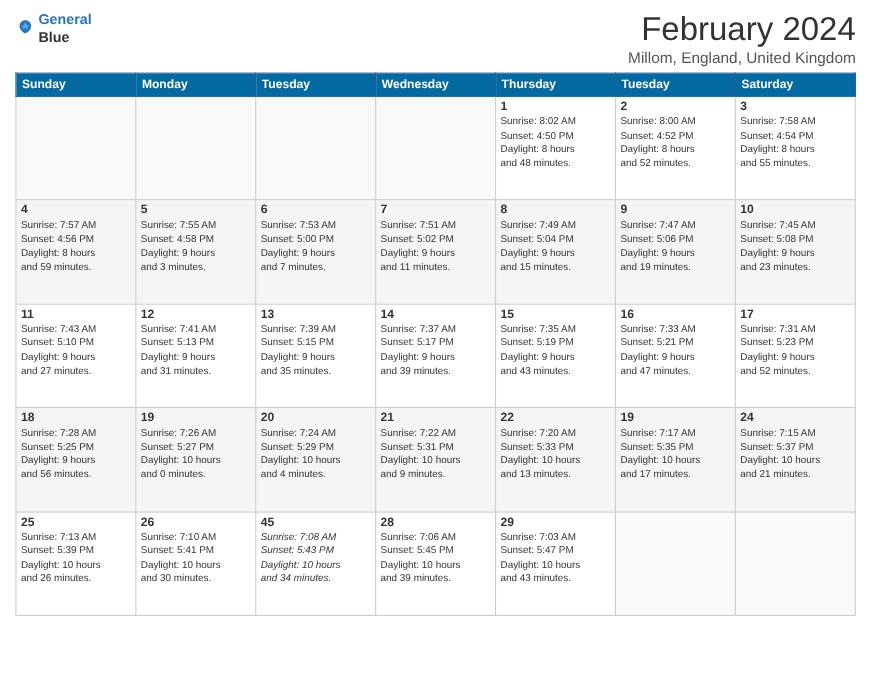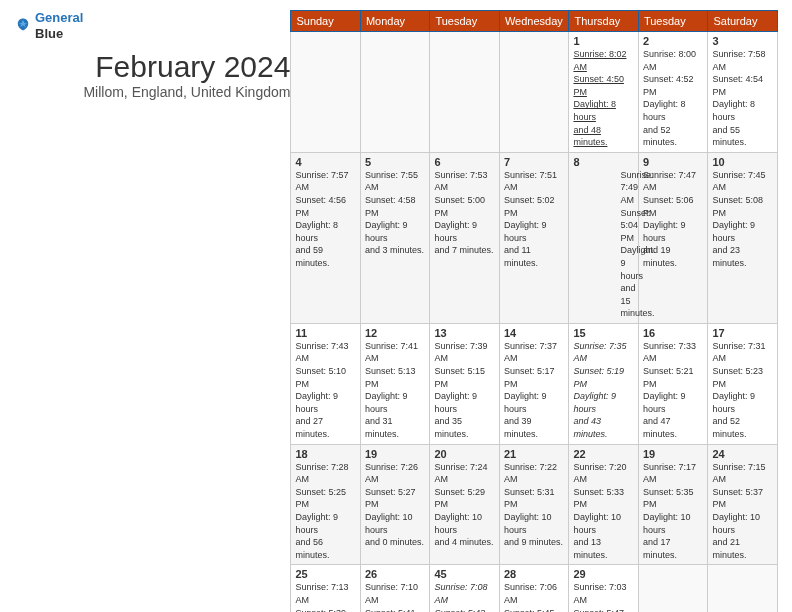"General" .page { flex-direction: row -> column }
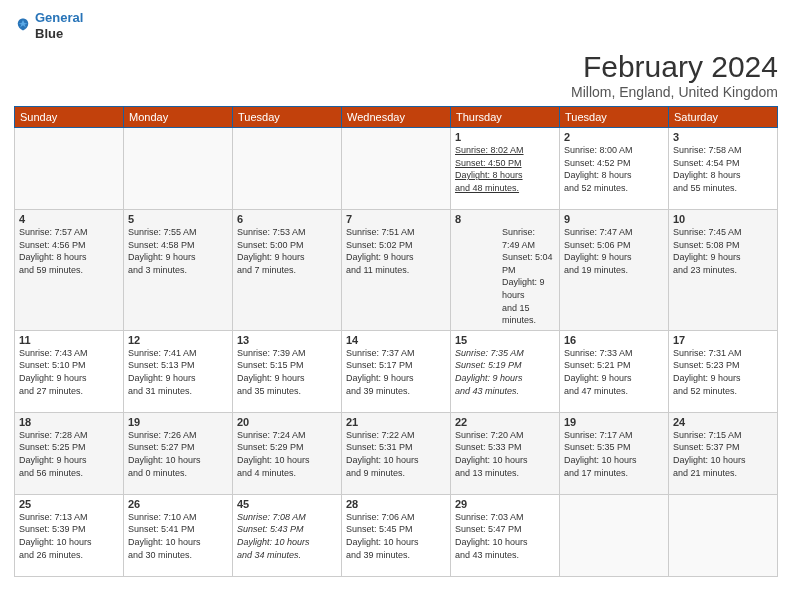"February 2024" .month-title { margin-top: 40px -> none }
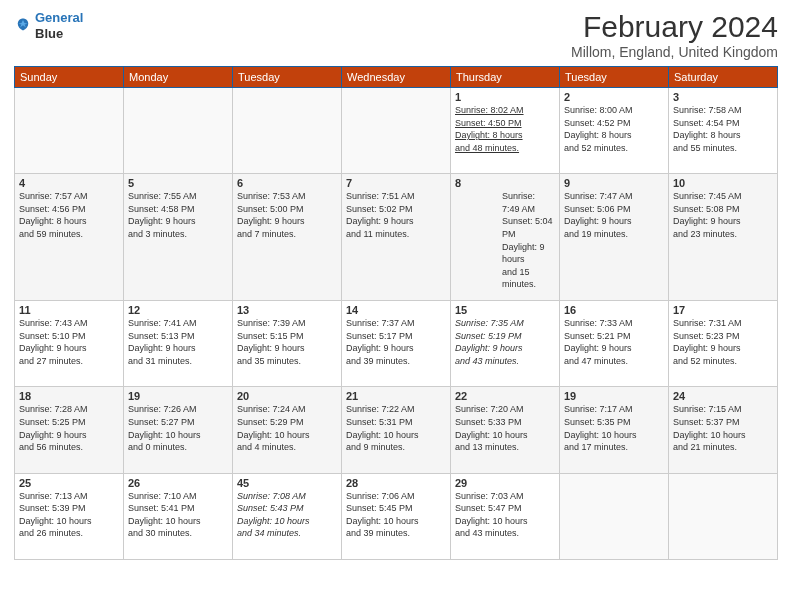"Sunday" .calendar th { background: #c2410c -> #0369a1; font-weight: normal -> bold }
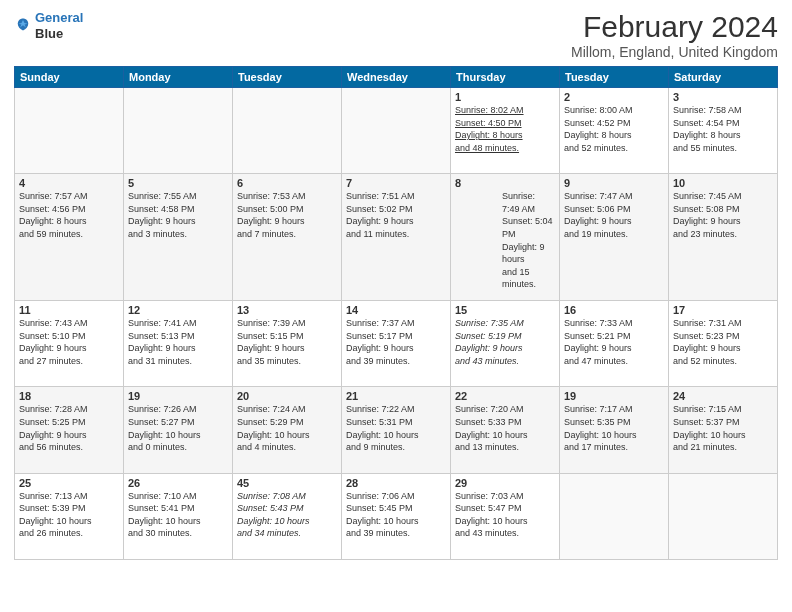"Sunrise: 8:02 AM" div.day-info { text-decoration: underline -> none }
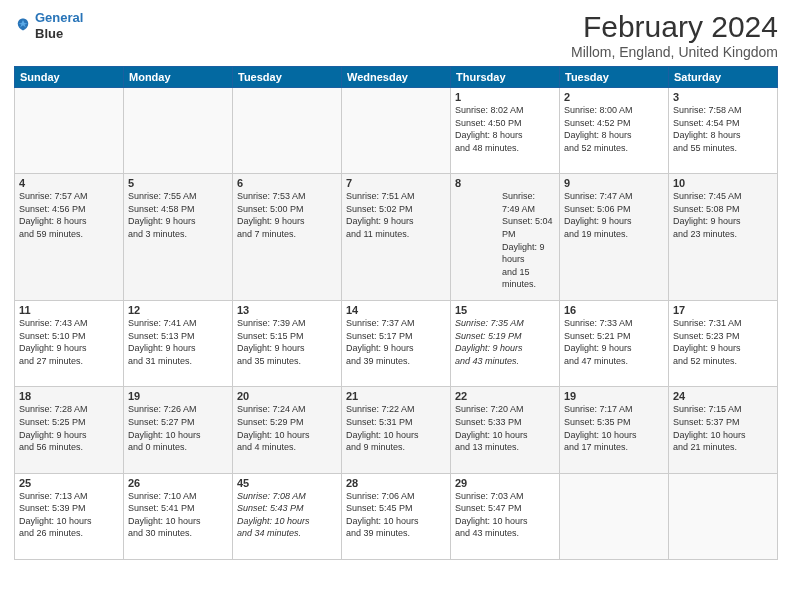"Sunrise: 7:49 AM" div.day-info { margin-left: 47px -> none }
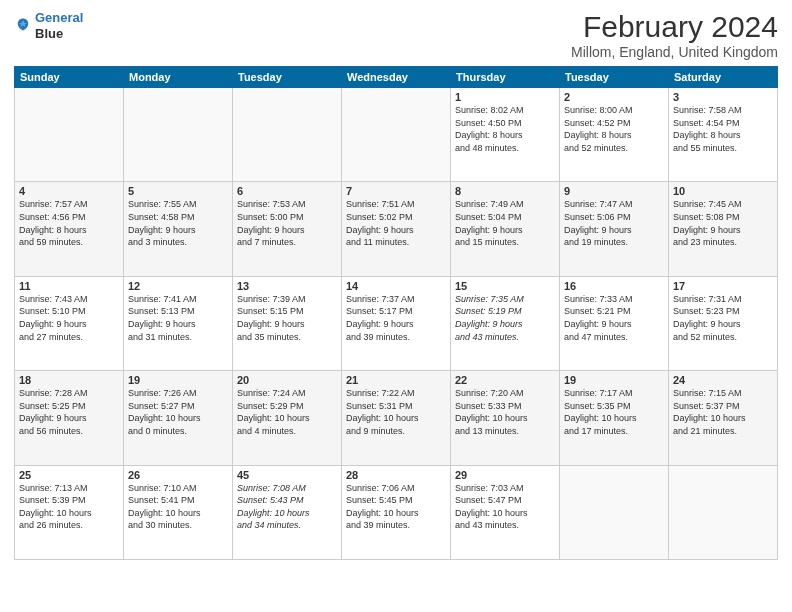"Sunrise: 7:35 AM" div.day-info { font-style: italic -> none }
